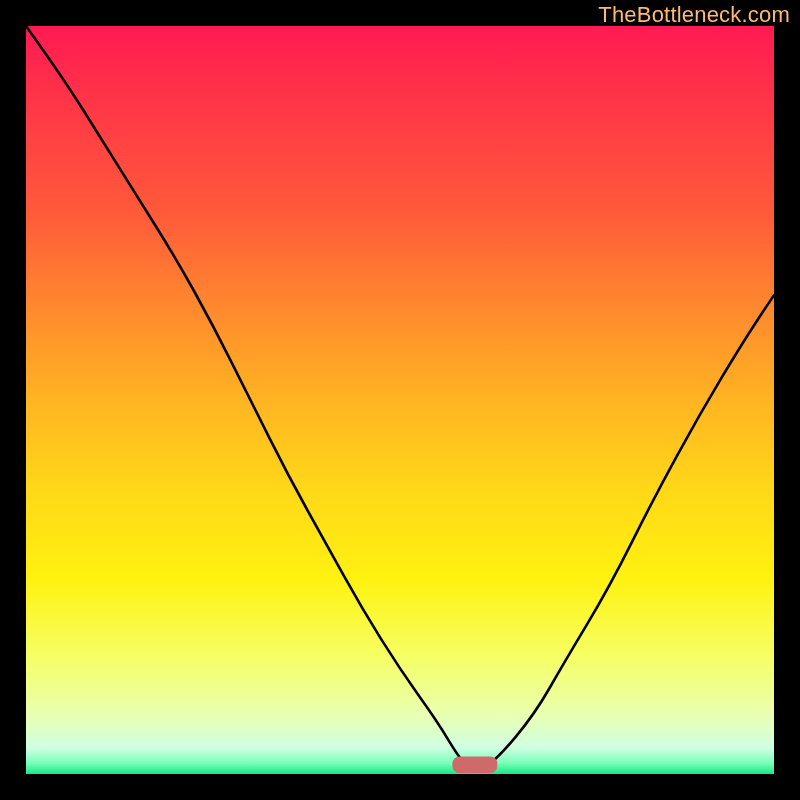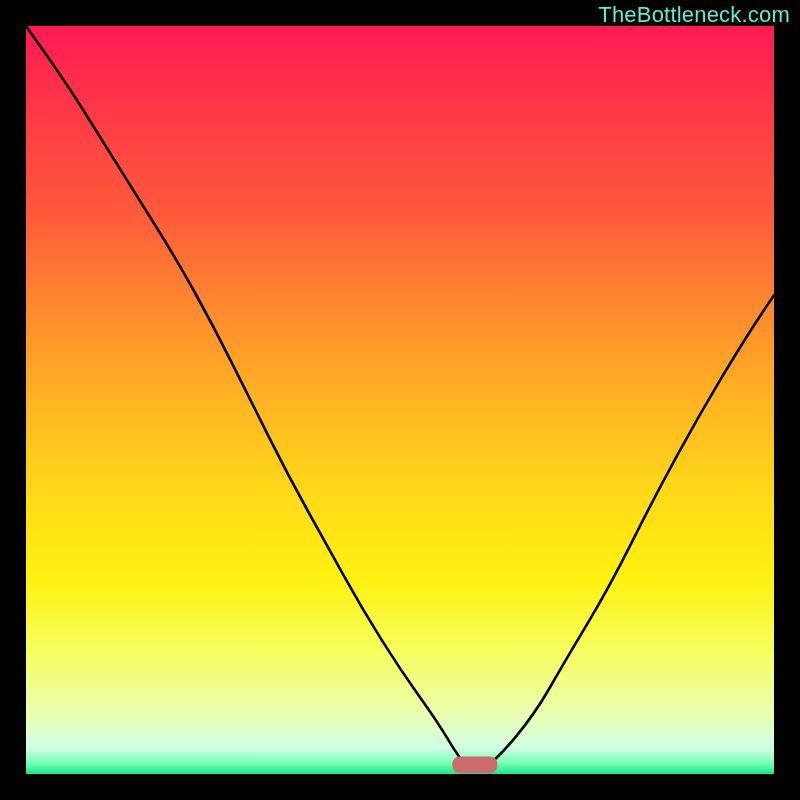"TheBottleneck.com" .watermark { color: #5eead4 -> #fdba74 }
